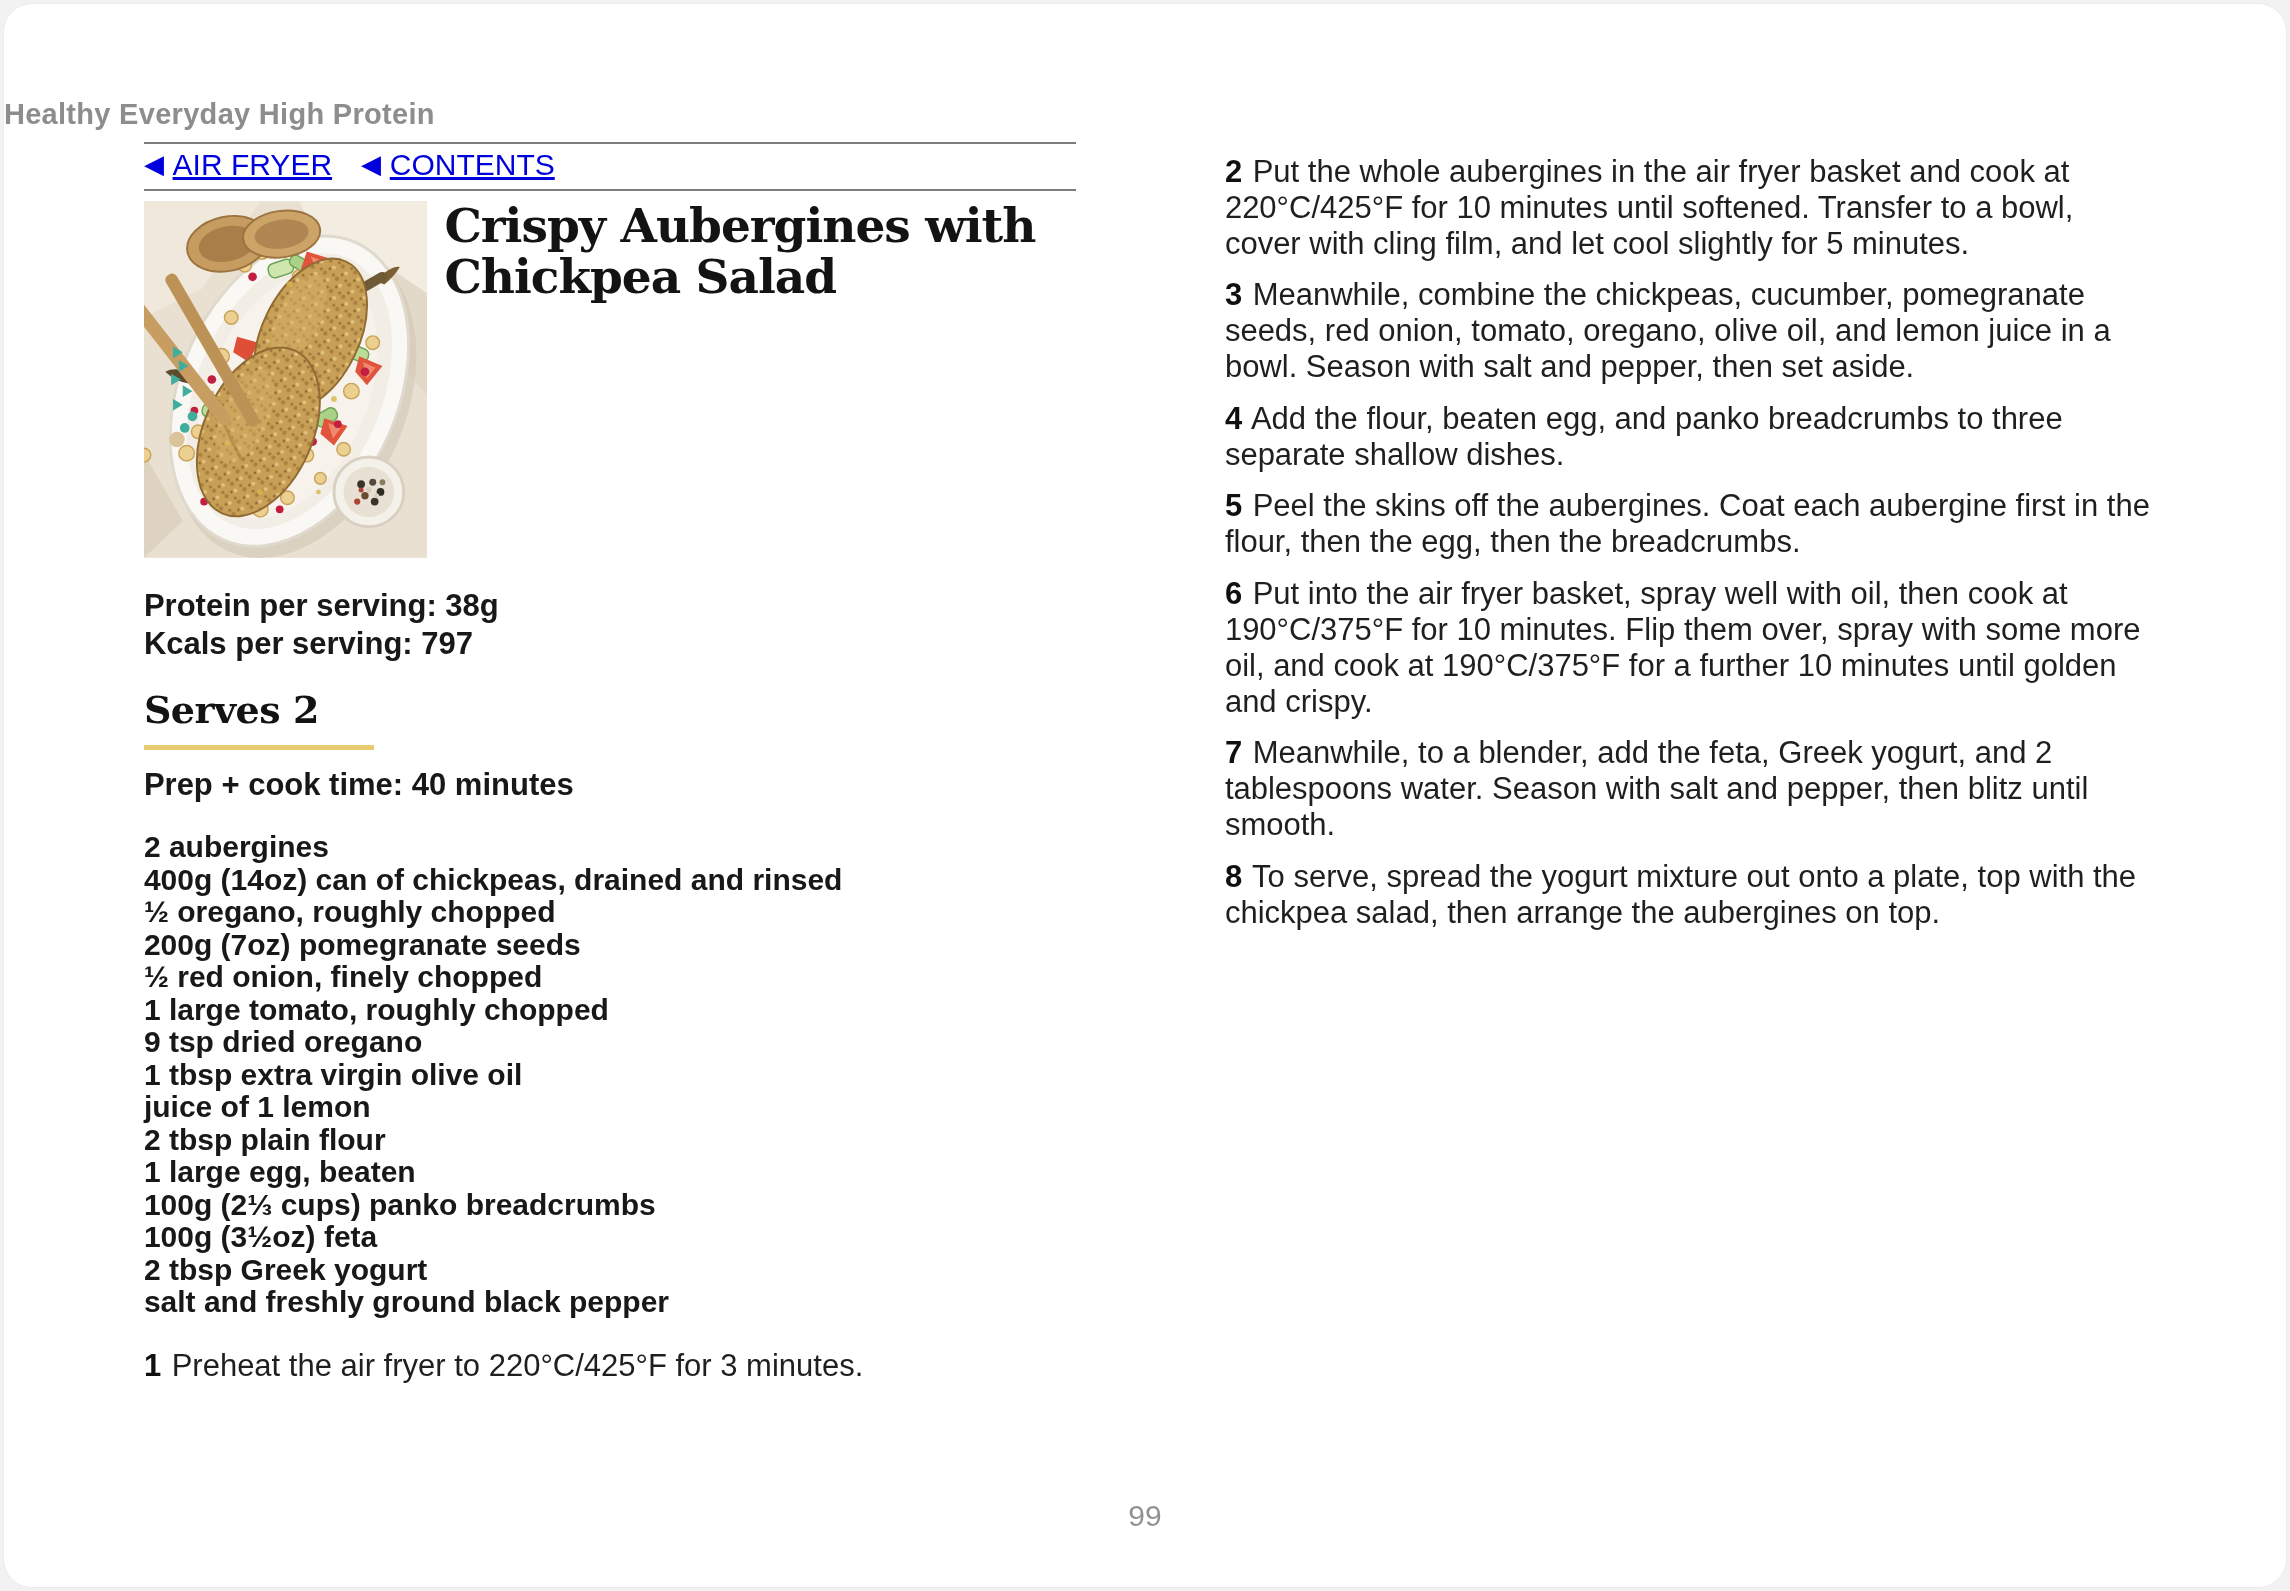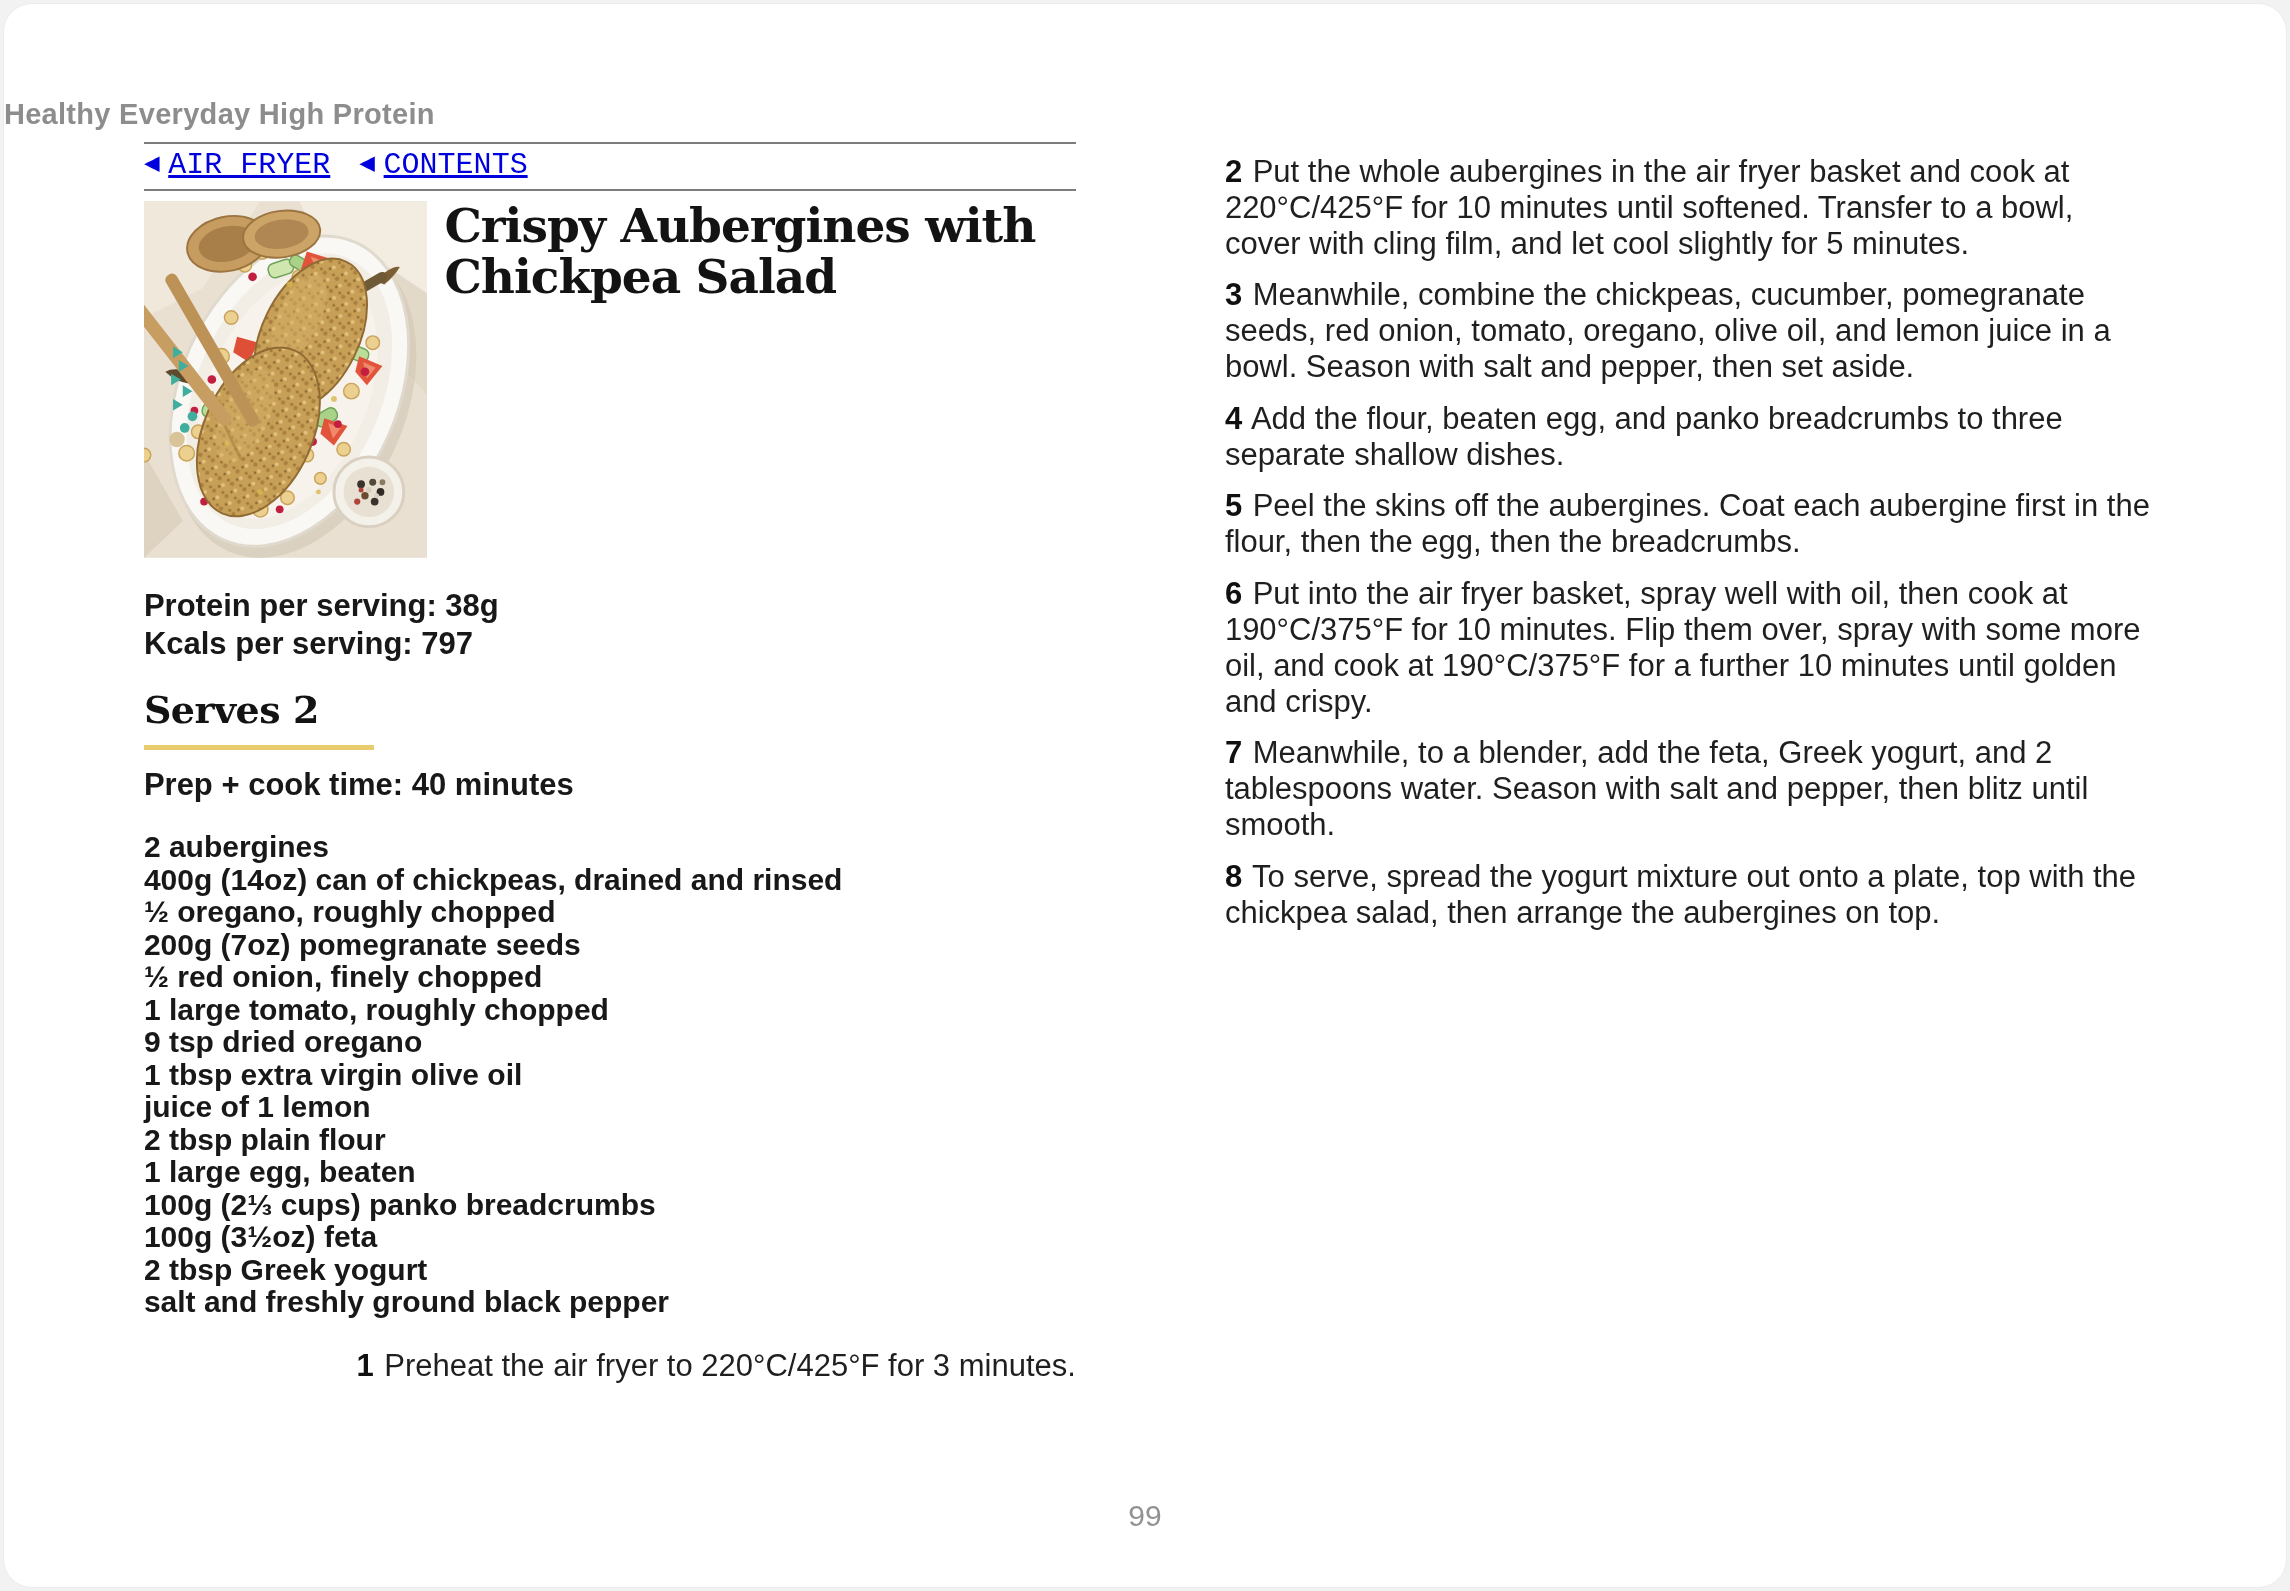"◀ AIR FRYER ◀ CONTENTS" .nav-bar { font-family: Liberation Mono, monospace -> Liberation Sans, sans-serif }
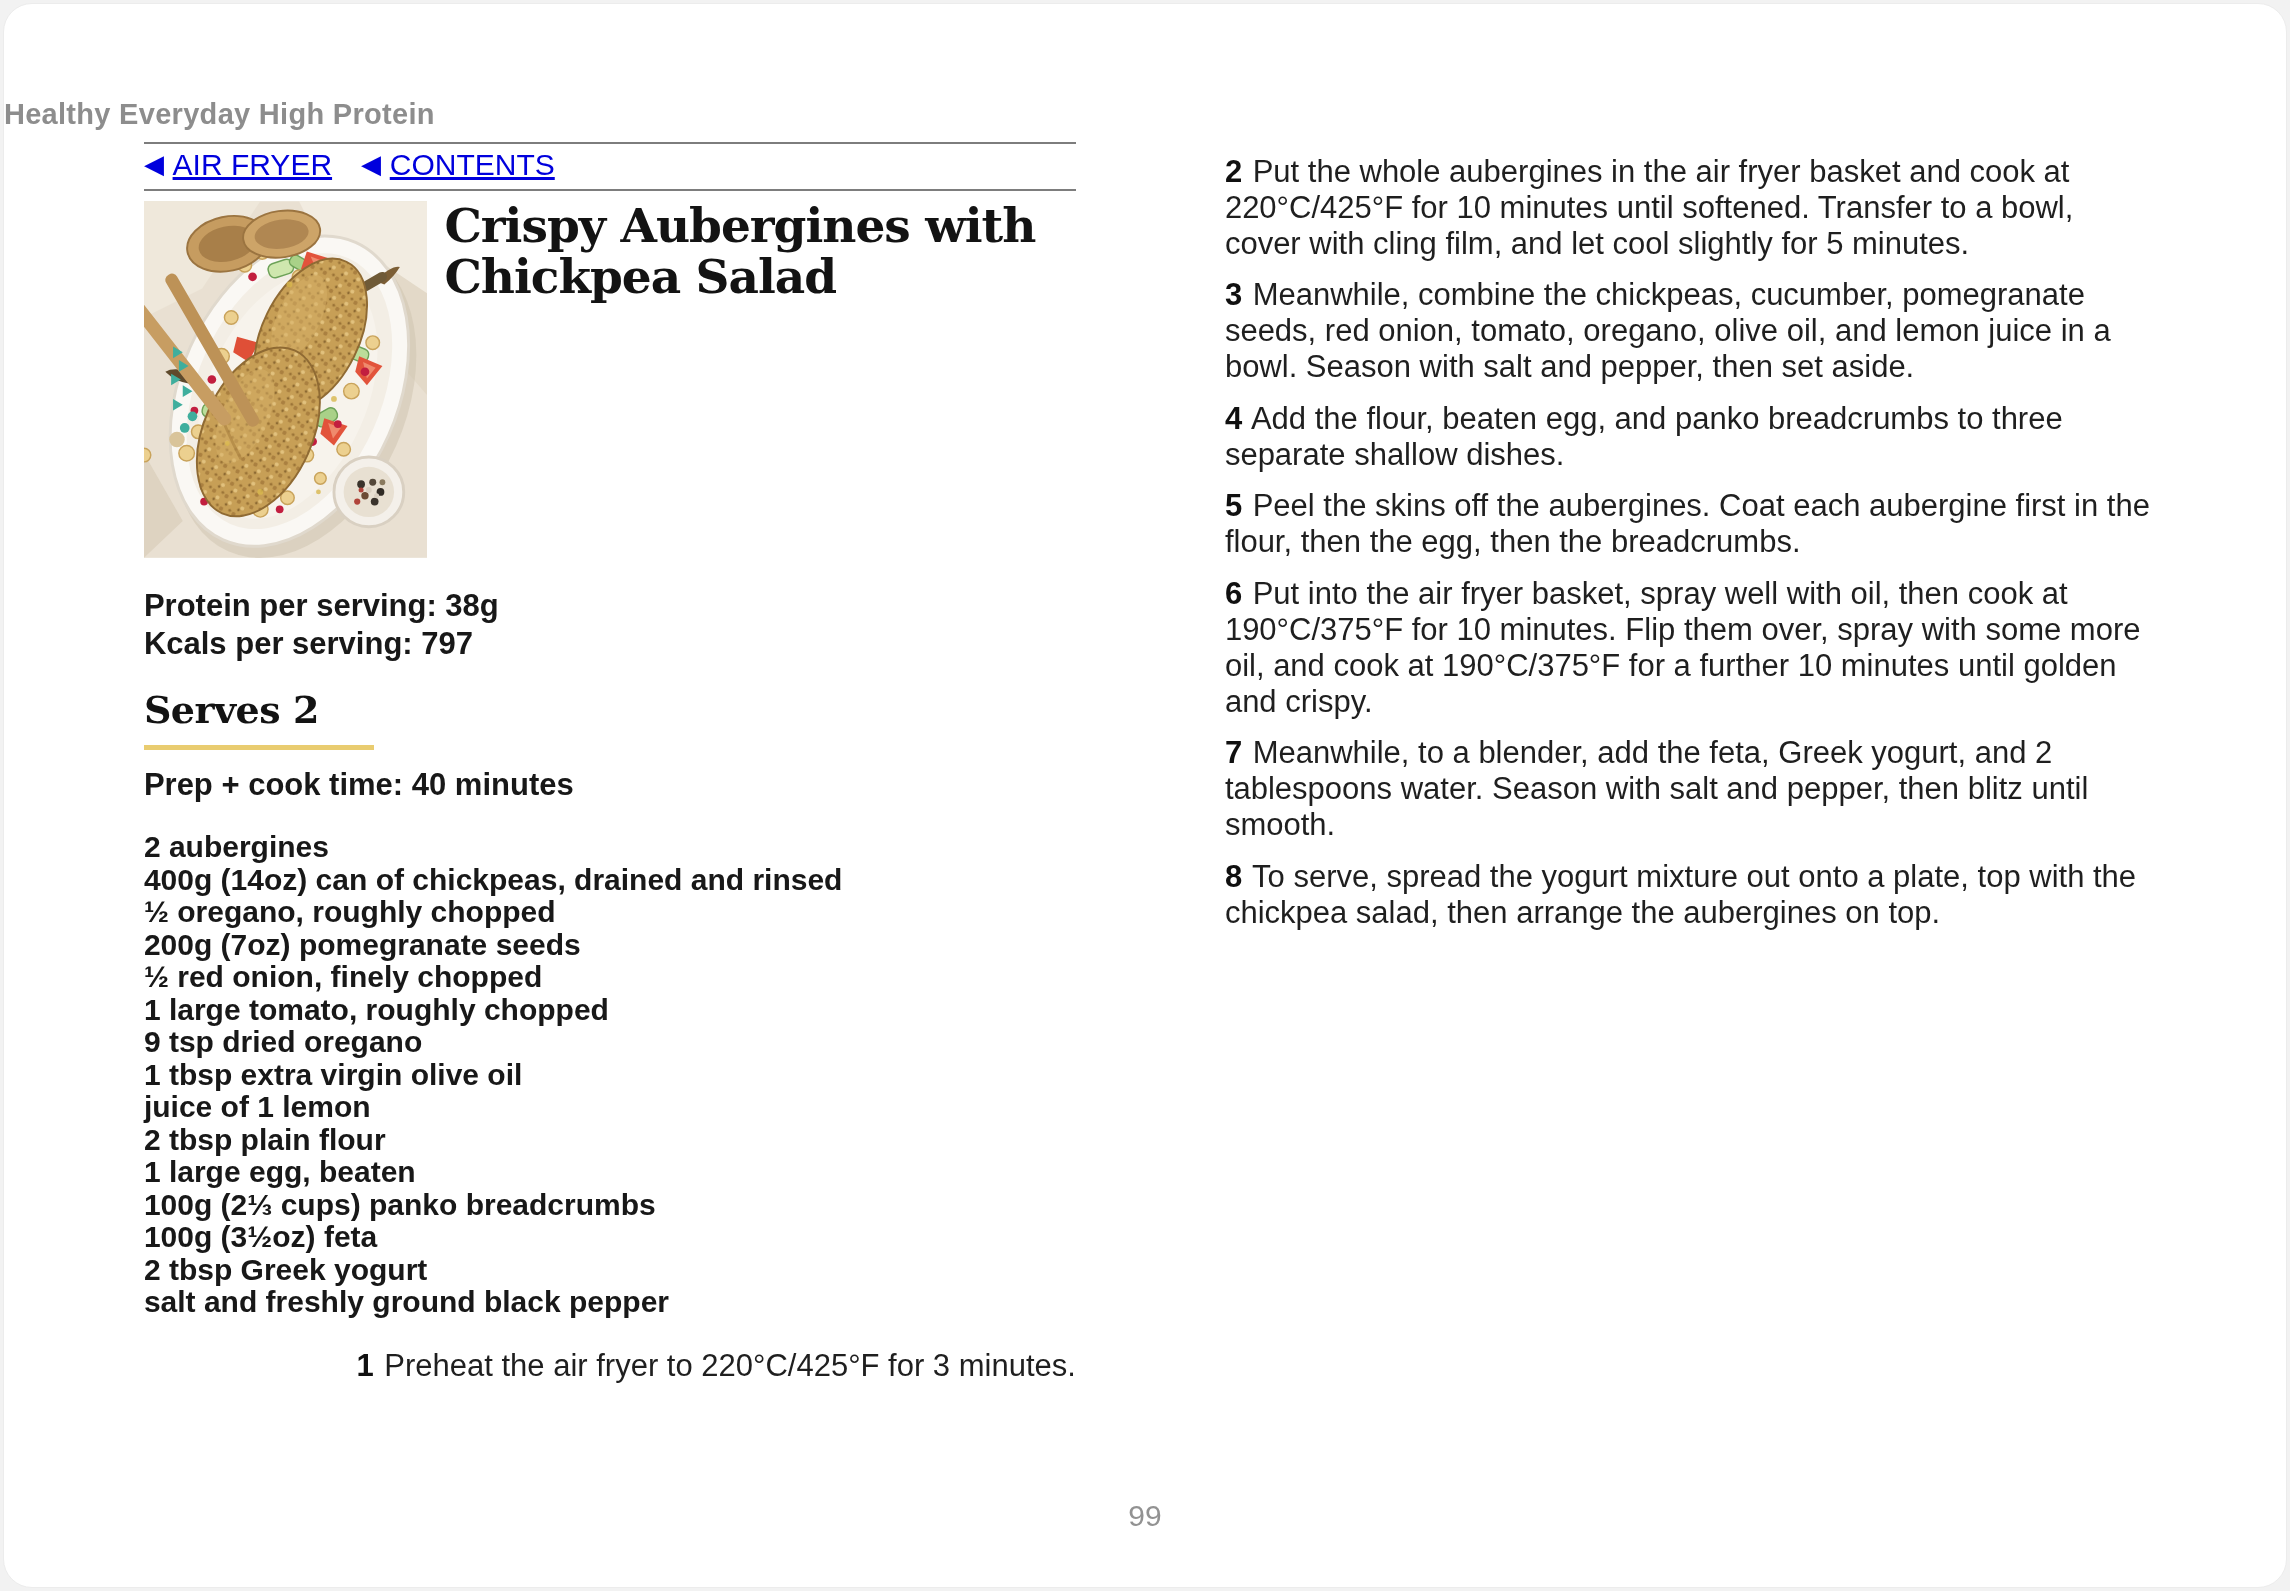"1 Preheat the air fryer" .step-one-holder .step { text-align: right -> none }
